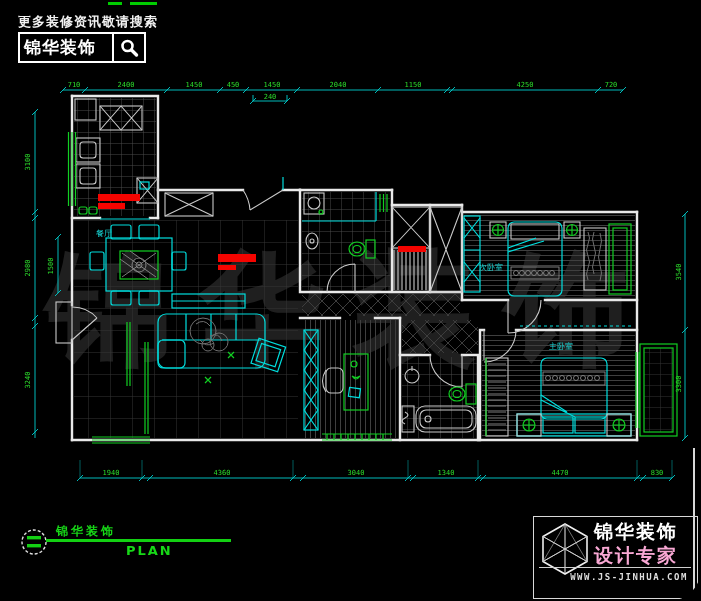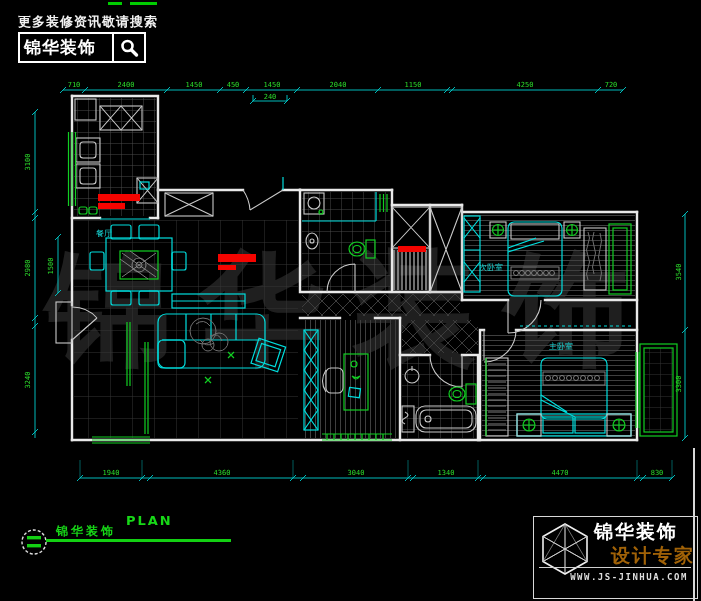"更多装修资讯敬请搜索" .stage { border-radius: none -> 32px }
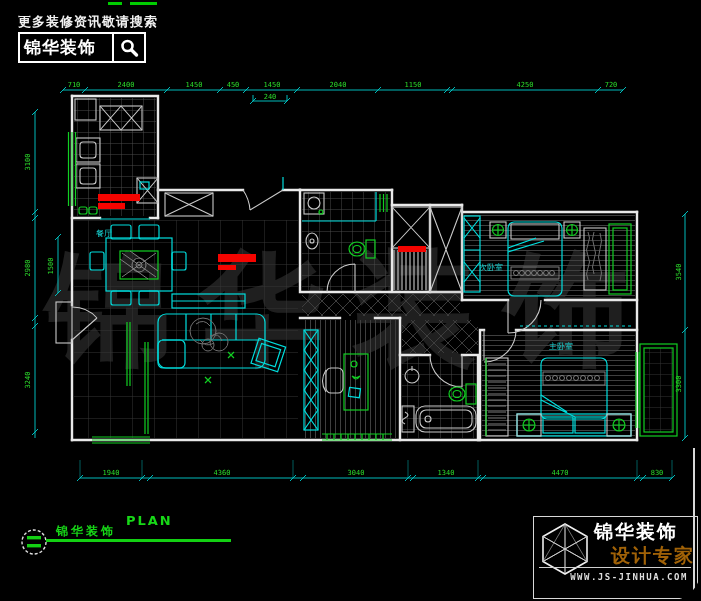"PLAN" .plabel { top: 513px -> 543px }
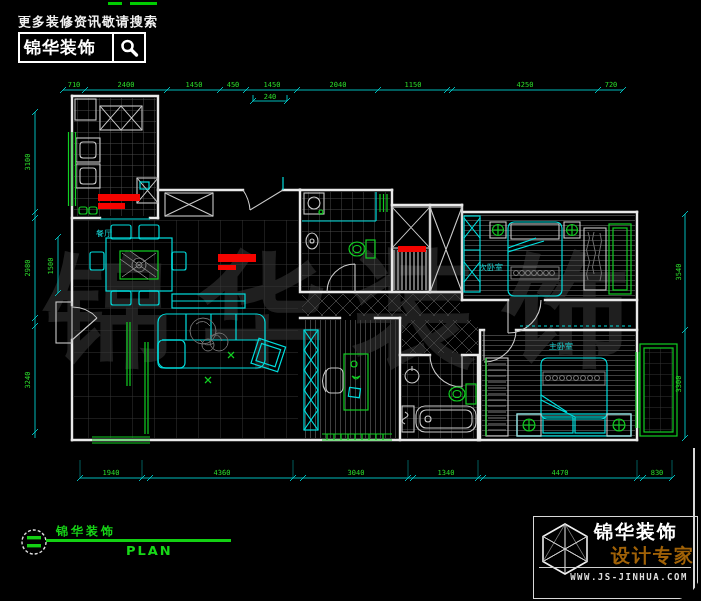"设计专家" .bline2 { color: #a16207 -> #f9a8d4; margin-left: 17px -> none }
